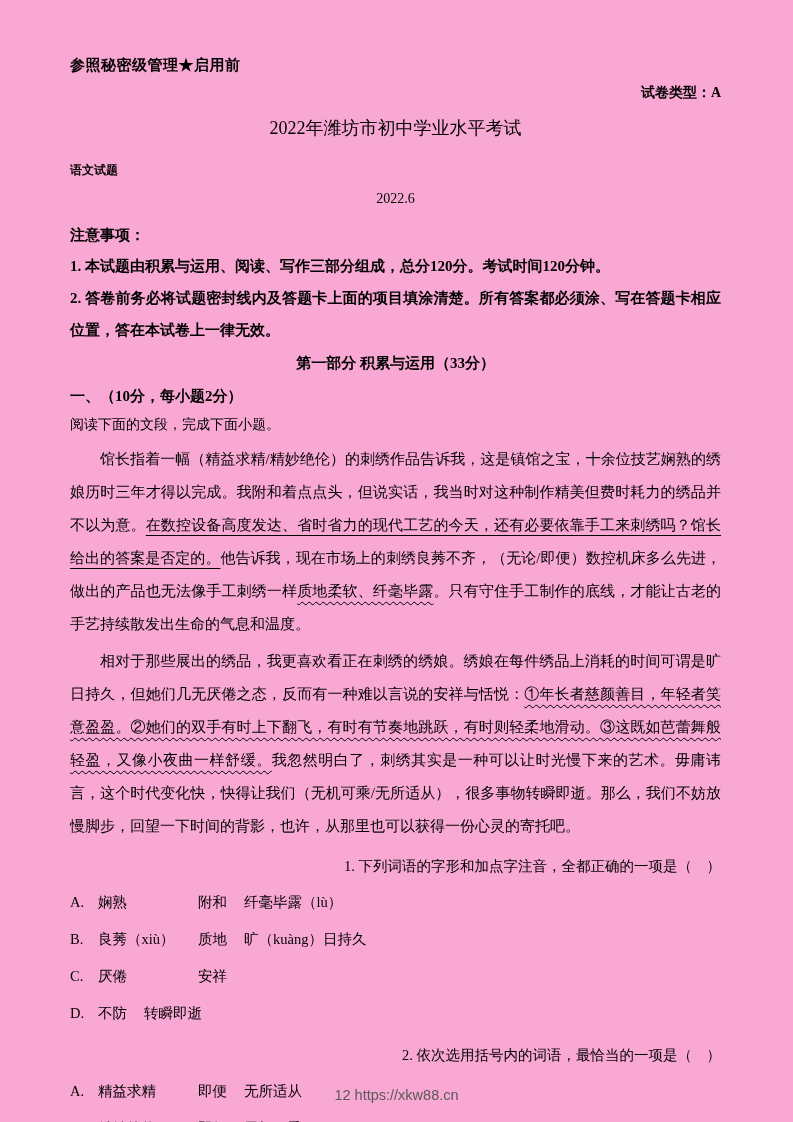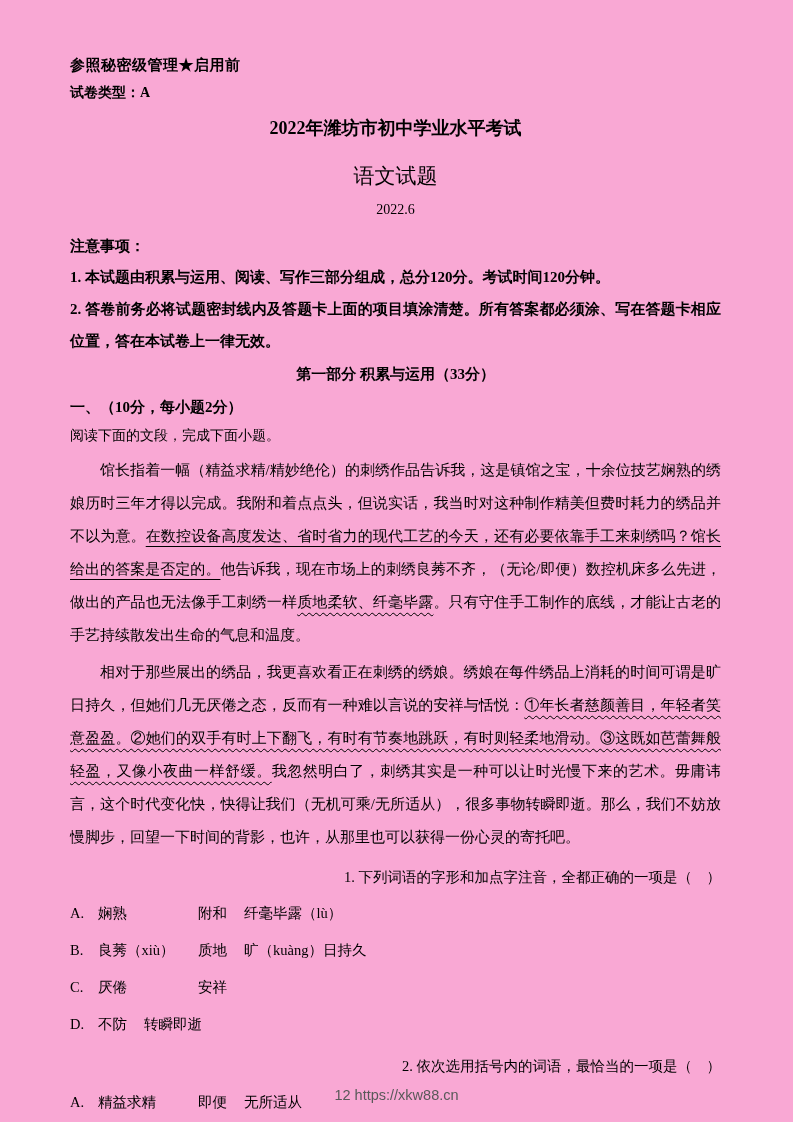"试卷类型：A" .hdr-right { text-align: none -> right }
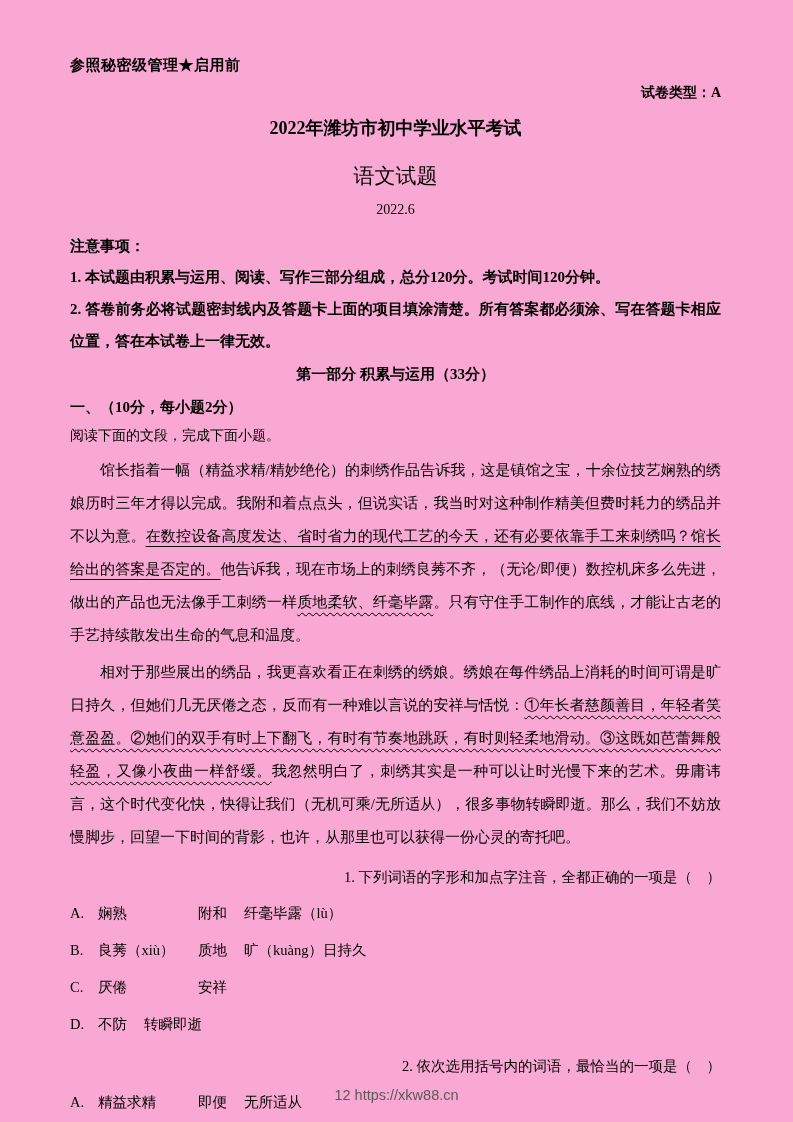"2022年潍坊市初中学业水平考试" .title-main { font-weight: bold -> normal }
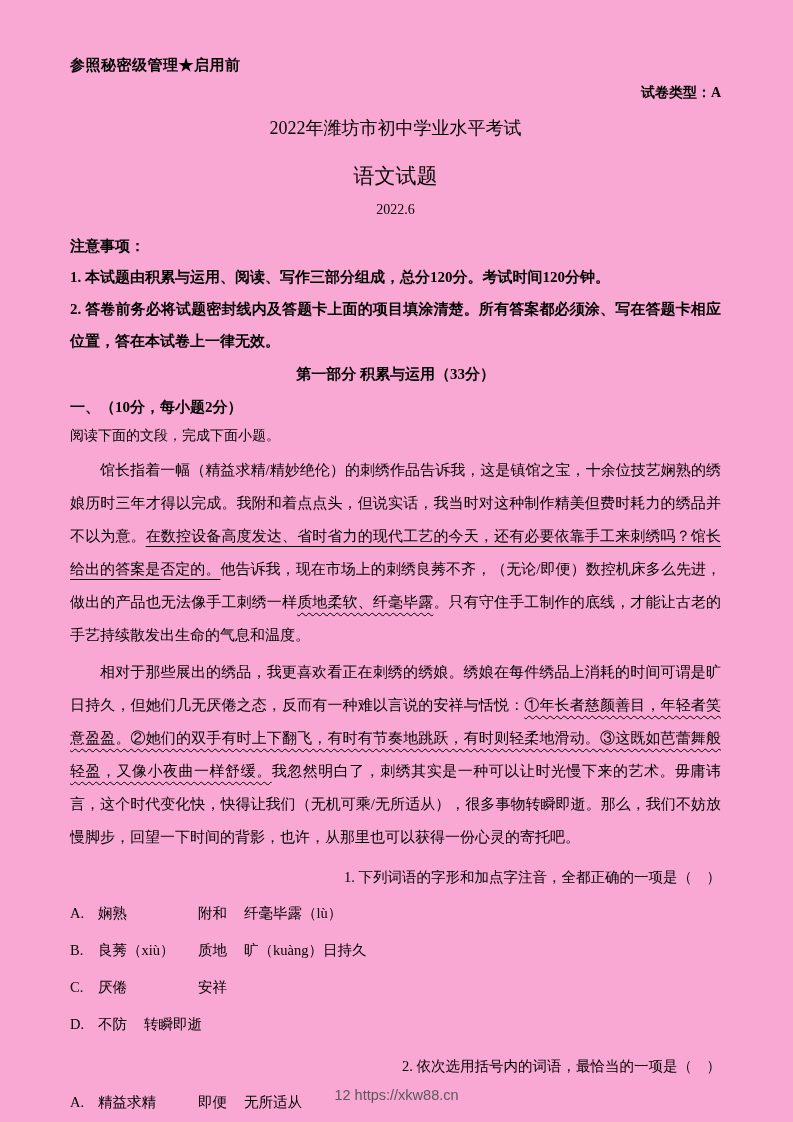"语文试题" .title-subject { font-size: 21px -> 12px; font-weight: normal -> bold; text-align: center -> left }
